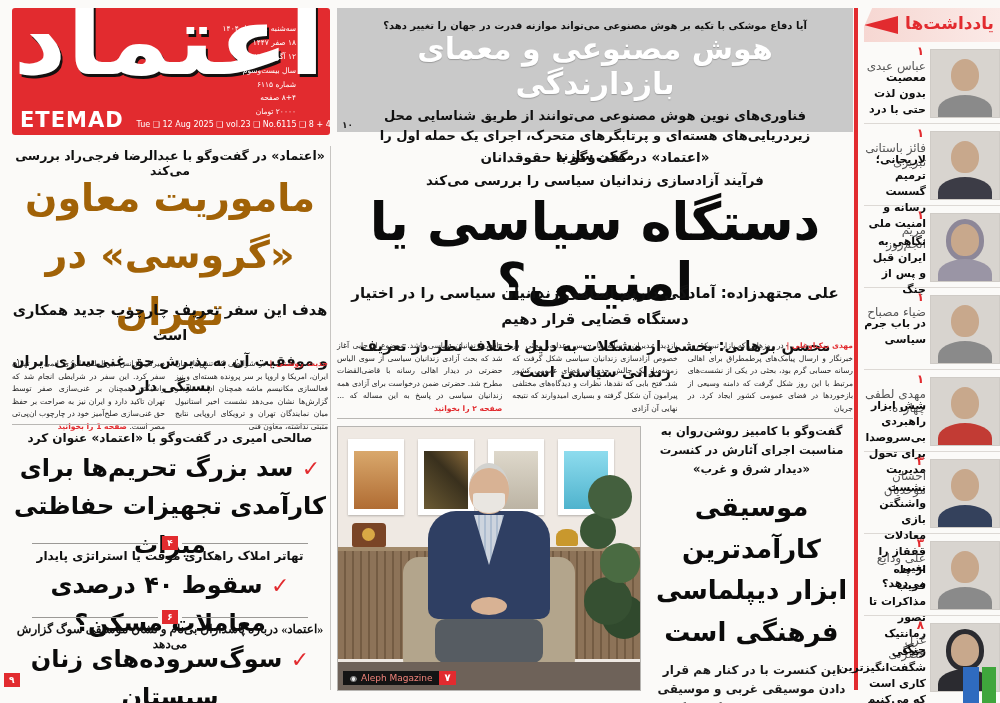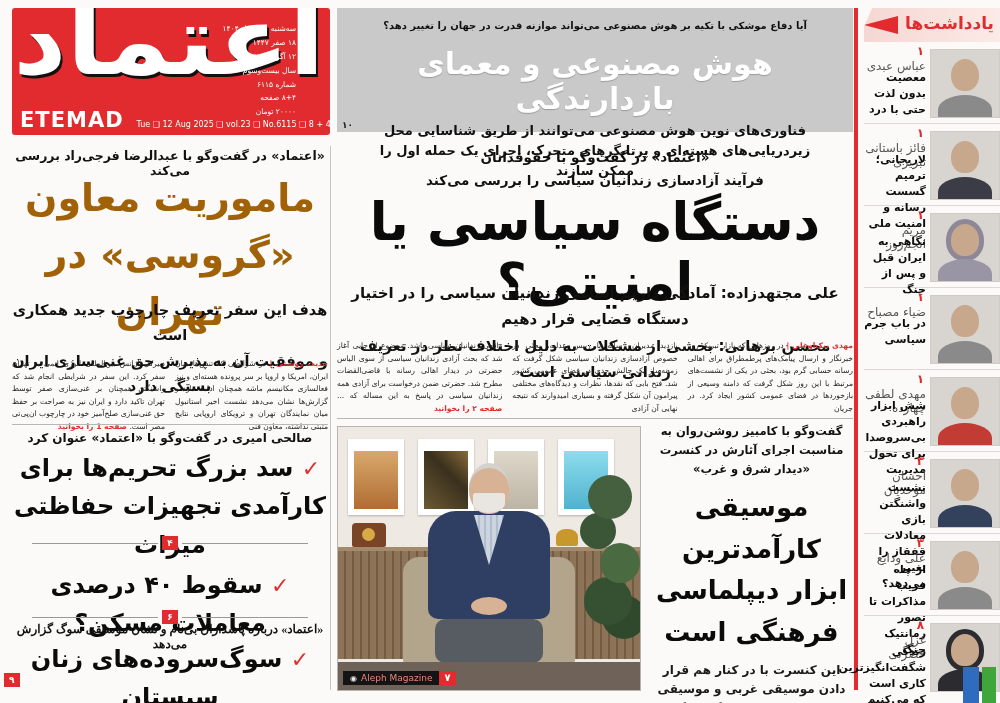"هوش مصنوعی و معمای بازدارندگی" .topstory .head { margin-top: 15px -> 0 }
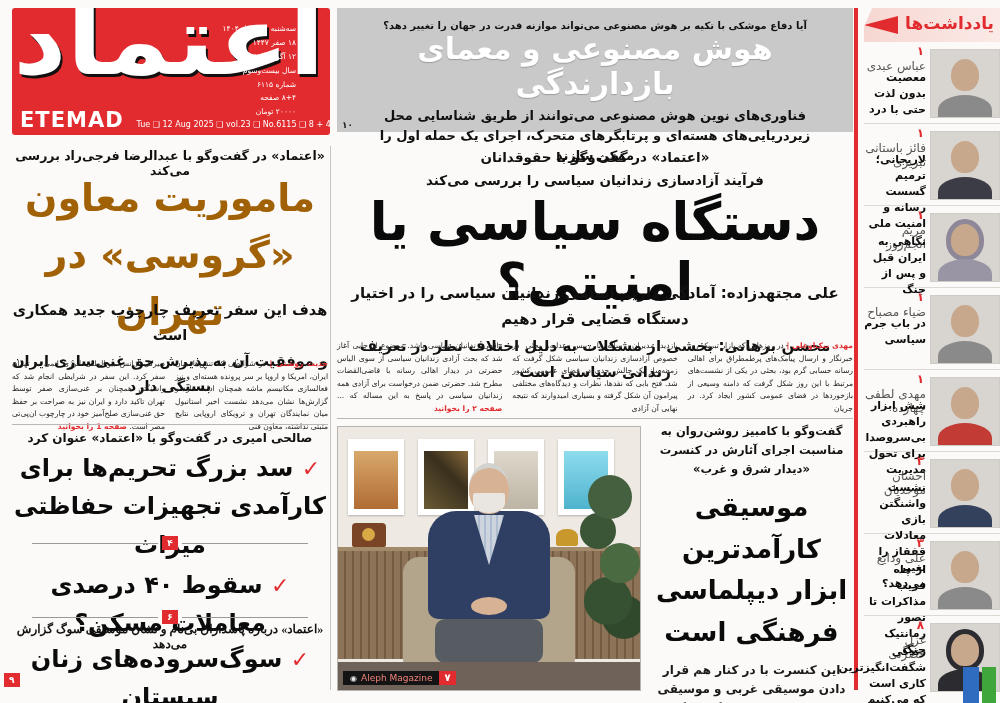"تهاتر املاک راهکاری موقت یا" div.brief-kick { html: none -> <div>تهاتر املاک راهکاری موقت یا استراتژی پایدار</div> }
